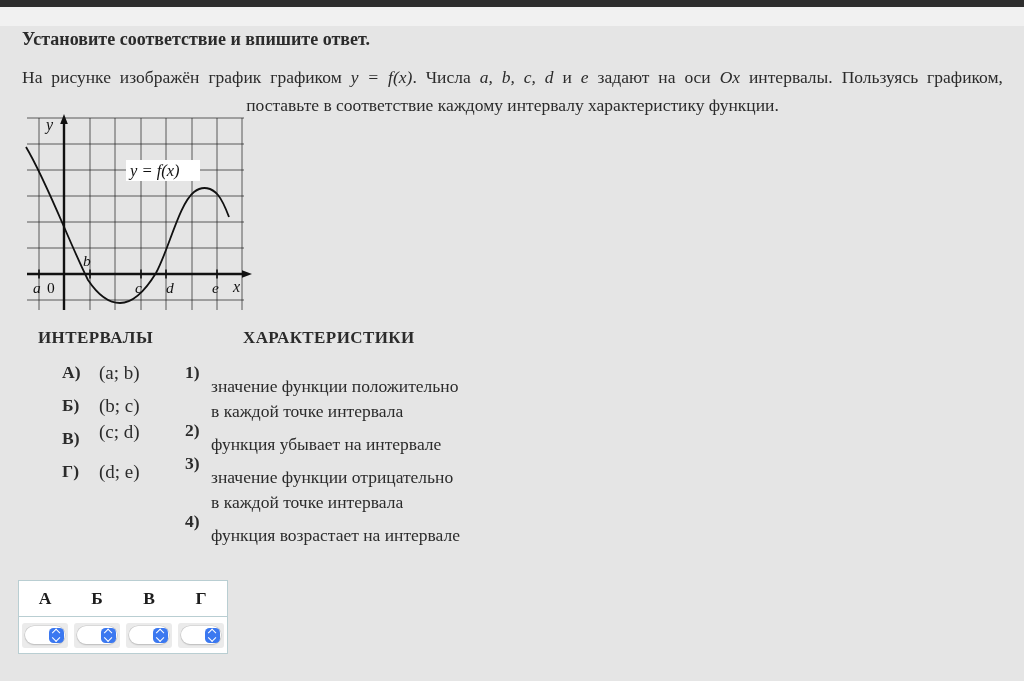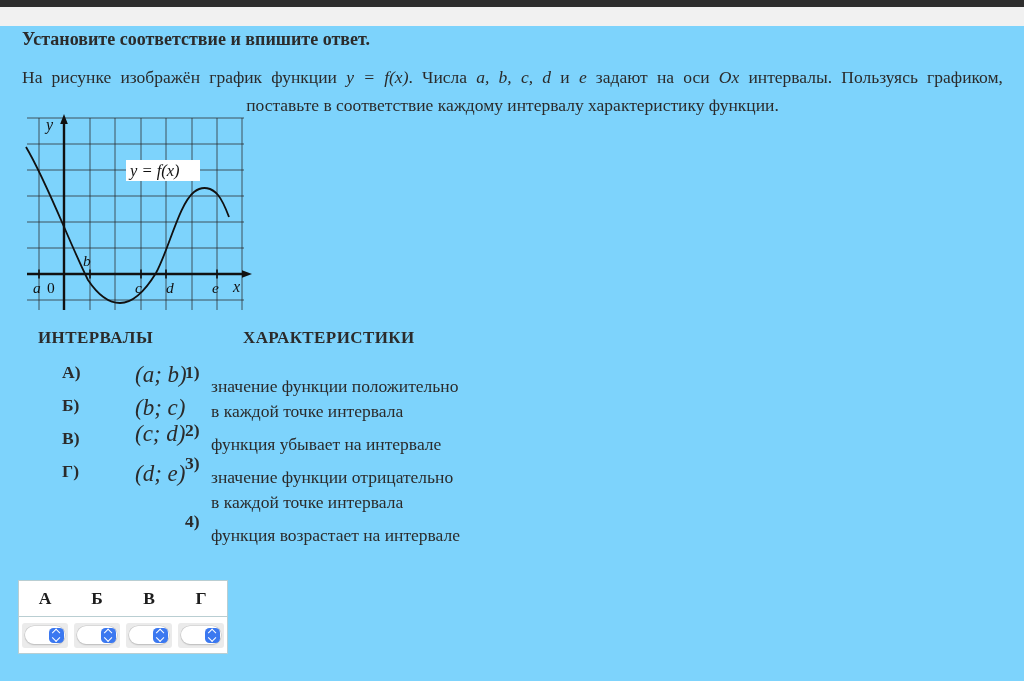"Установите соответствие и впишите ответ." .page { background: #7dd3fc -> #e5e5e5 }
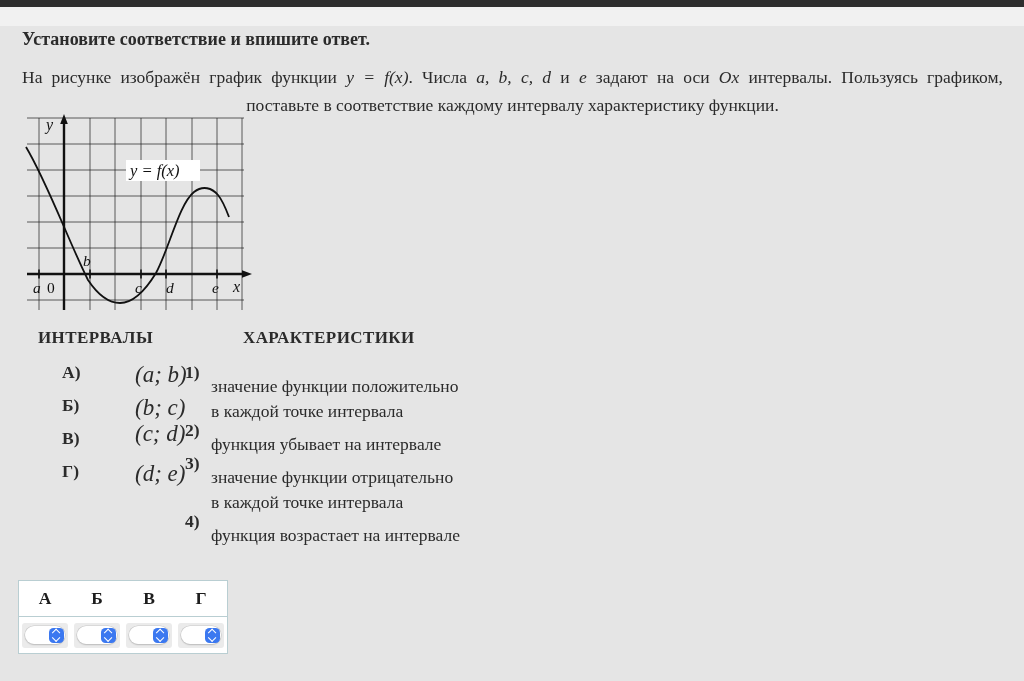"На рисунке изображён график функции" span { text: функции -> графиком }
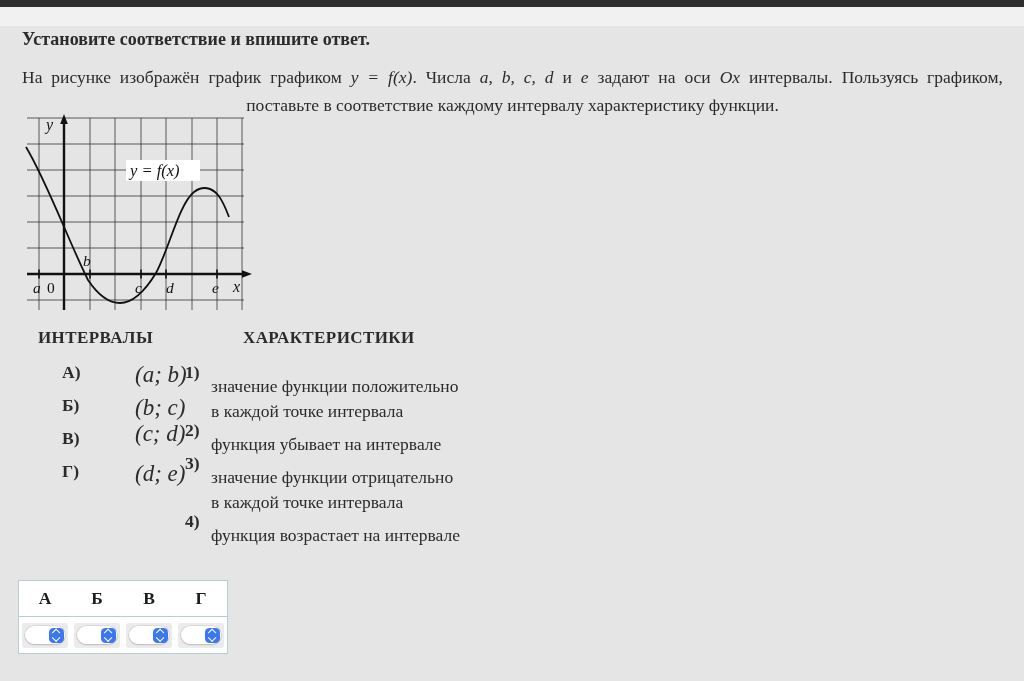"(a; b)" .int-value { font-size: 23px -> 19px; font-style: italic -> none; margin-left: 36px -> none }
